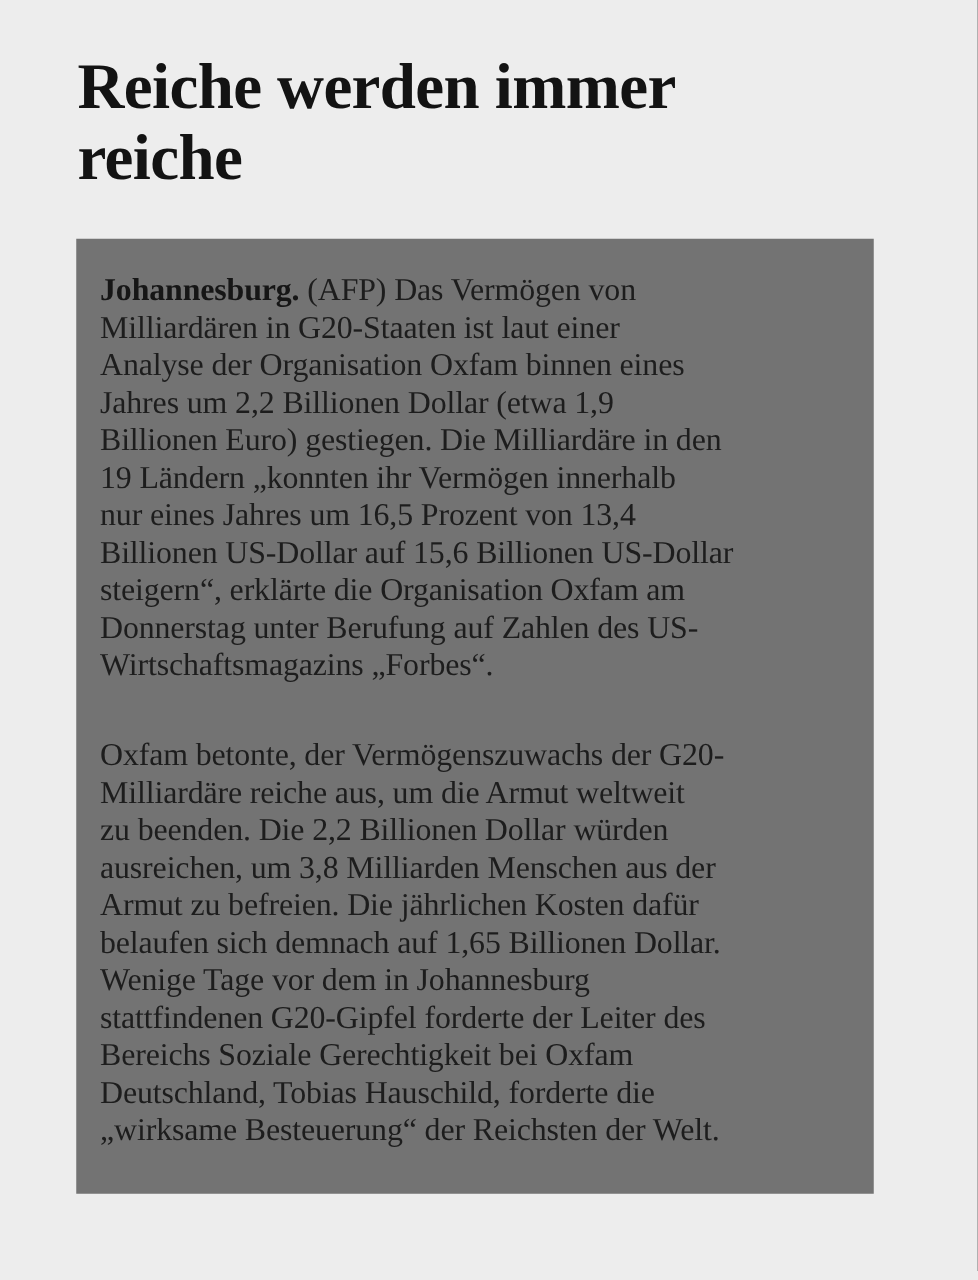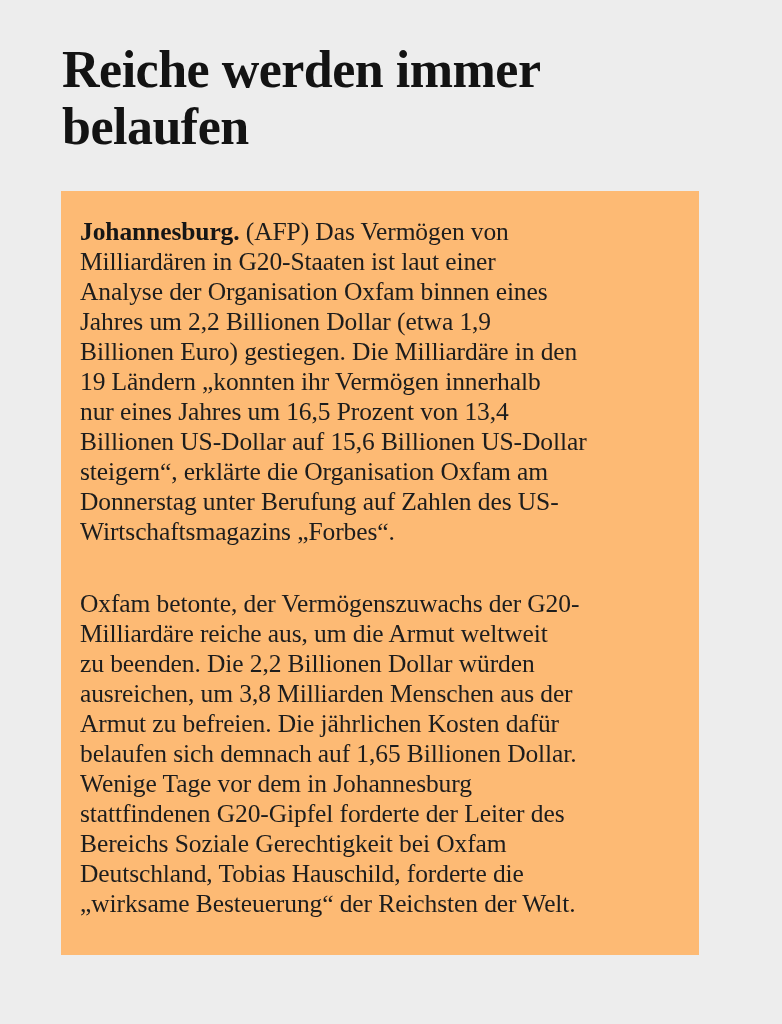"Reiche werden immer" h1.headline { text: belaufen -> reiche }
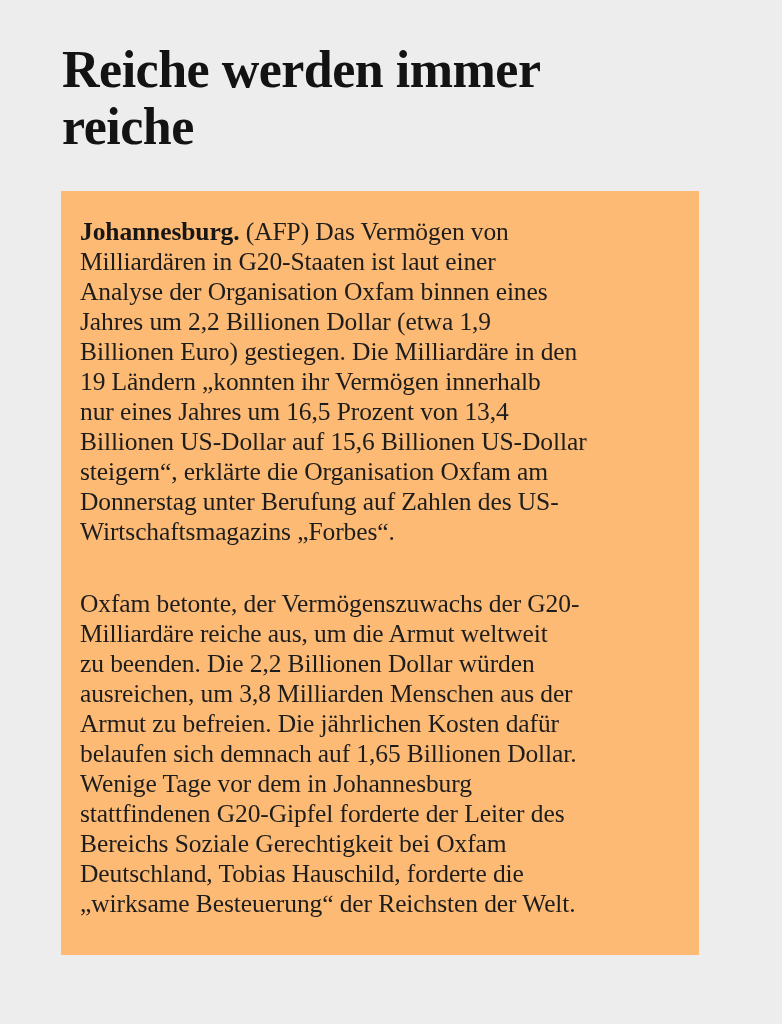"Johannesburg. (AFP) Das Vermögen von" .article-card { background: #fdba74 -> #737373 }
